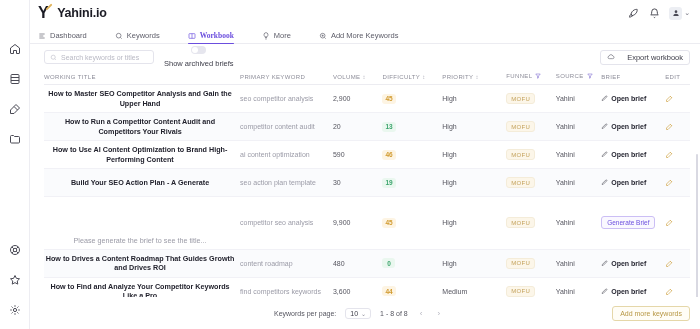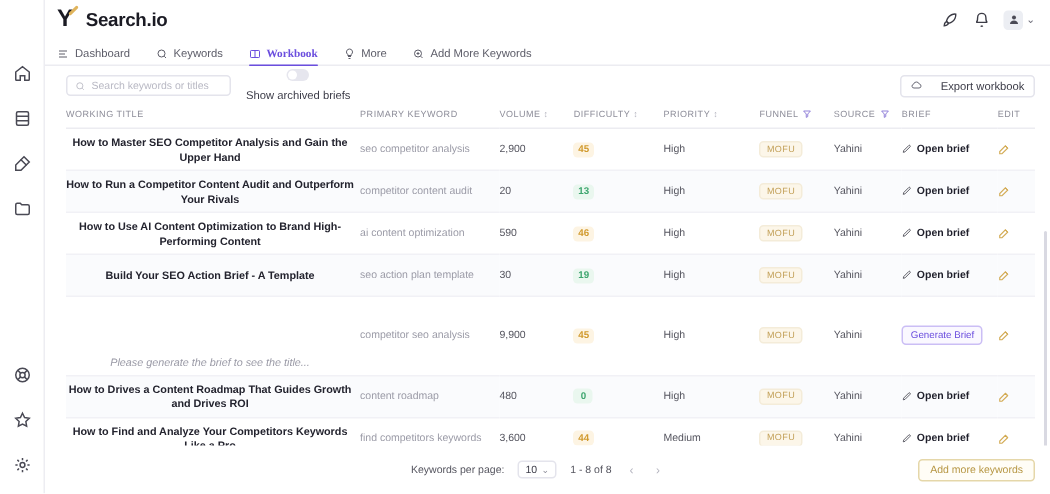"Search.io" div.brand-name { text: Search.io -> Yahini.io }
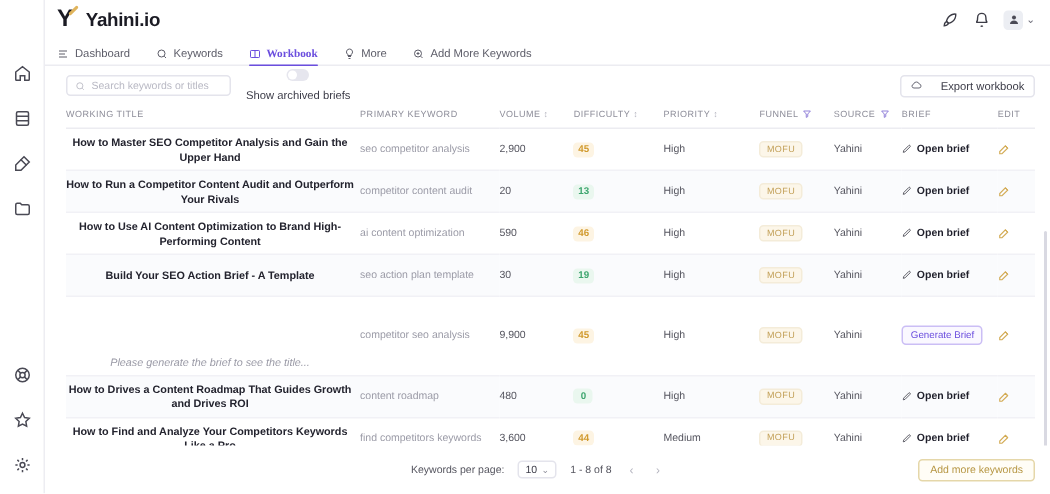"Dashboard" .tabs { gap: 17px -> 28px }
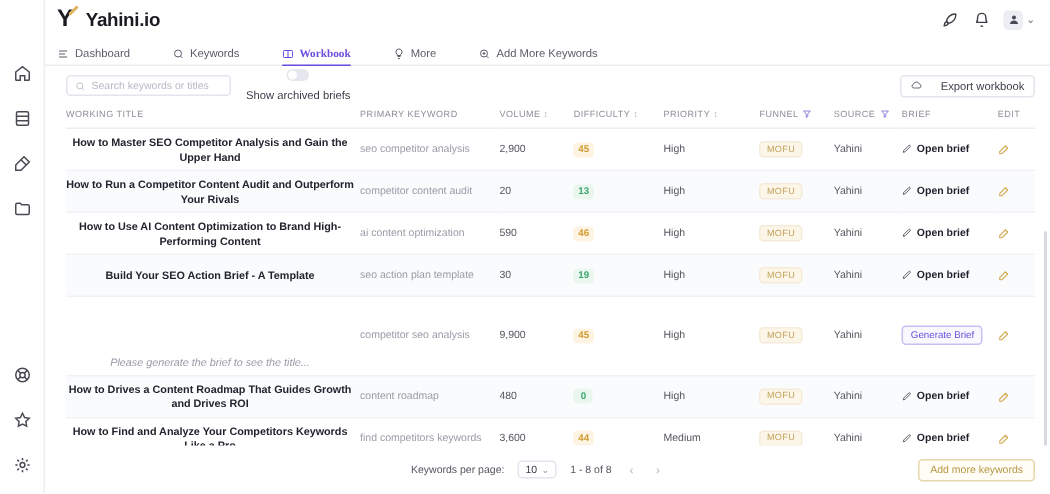"How to Run a Competitor" div.title-txt { text: Outperform -> Competitors }
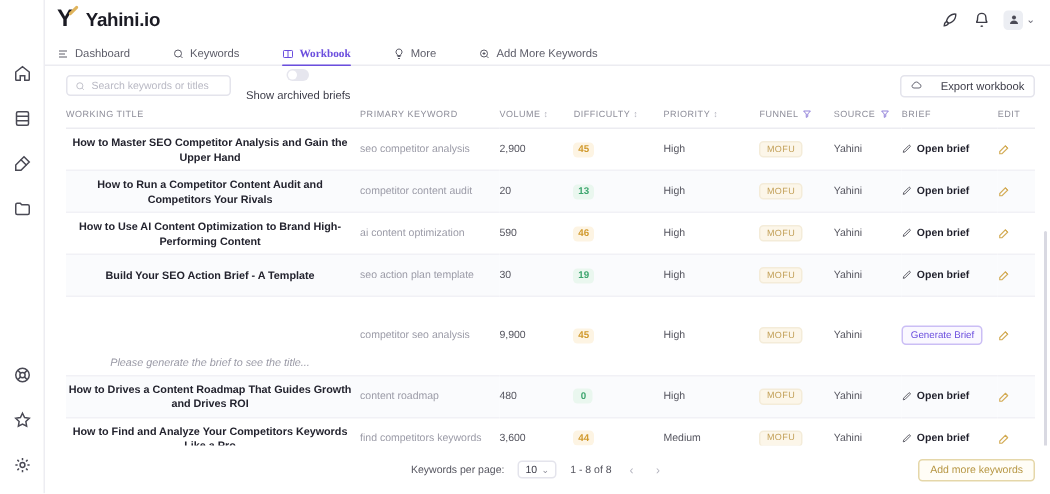"Build Your SEO Action Brief" div.title-txt { text: Brief - A Template -> Plan - A Generate }
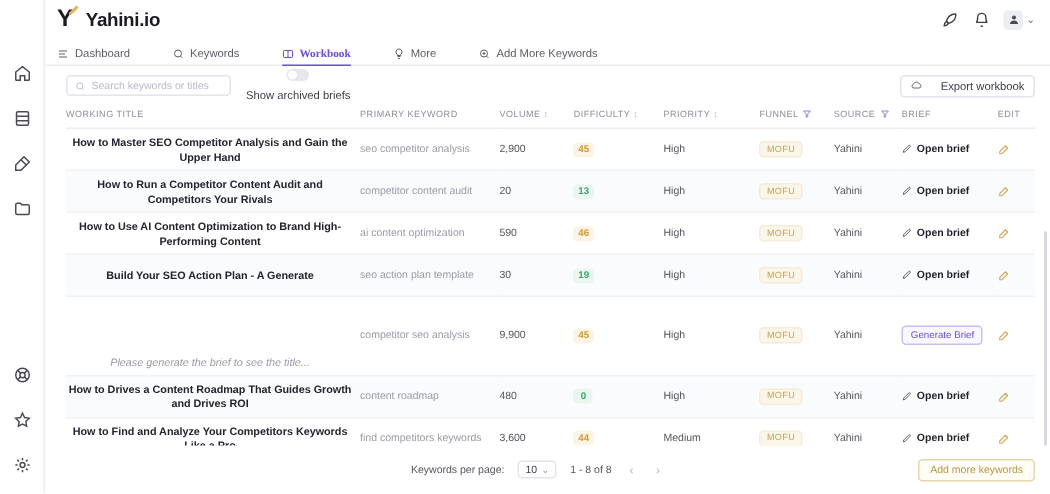"Please generate the brief to" .title-txt.placeholder { font-style: italic -> none }
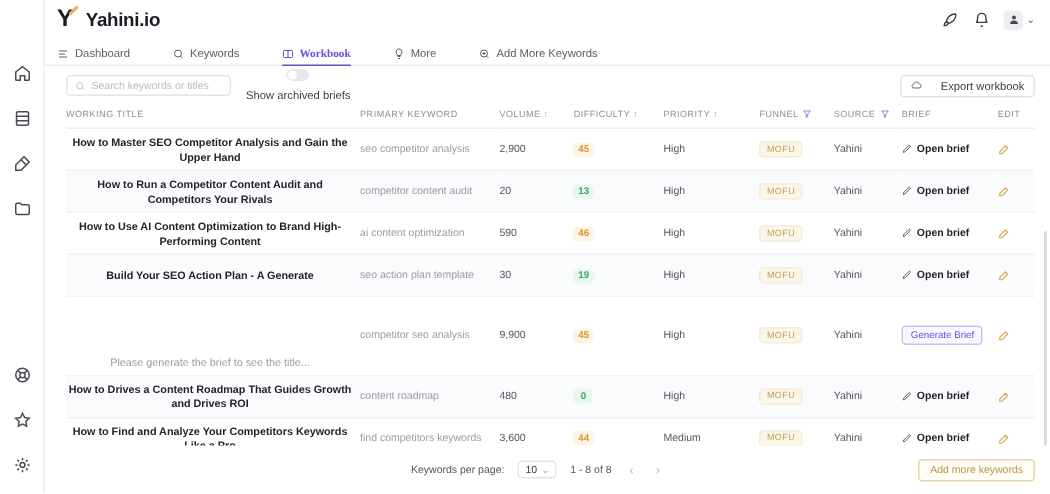"How to Find and Analyze" div.title-txt { text: Competitors -> Competitor }
